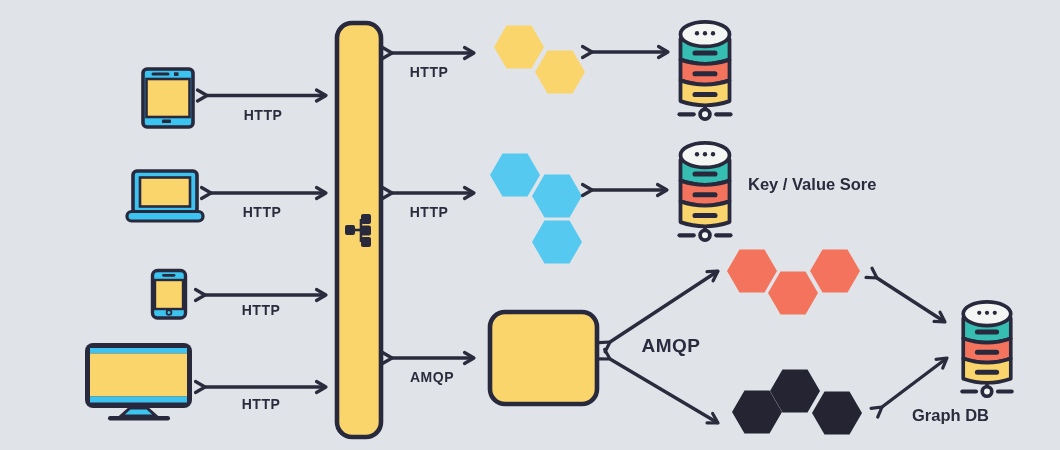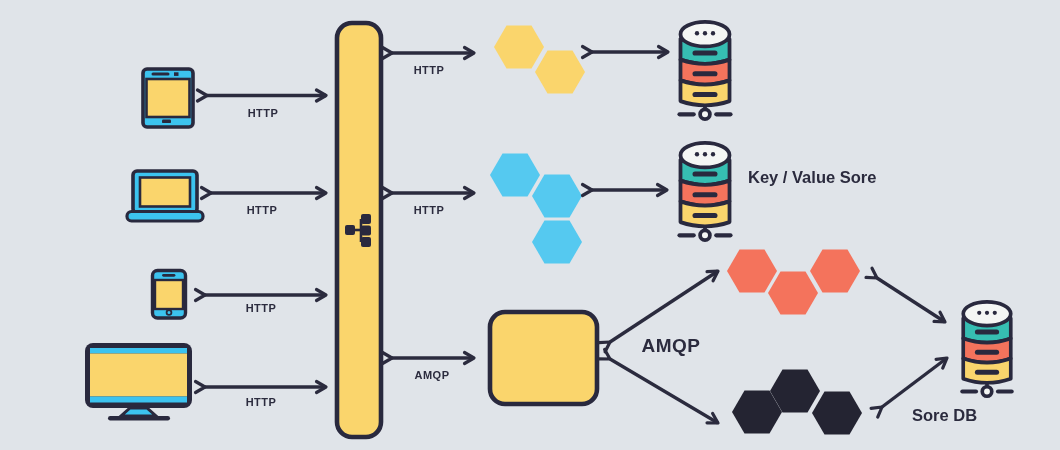"HTTP" .proto { font-size: 11px -> 14px }
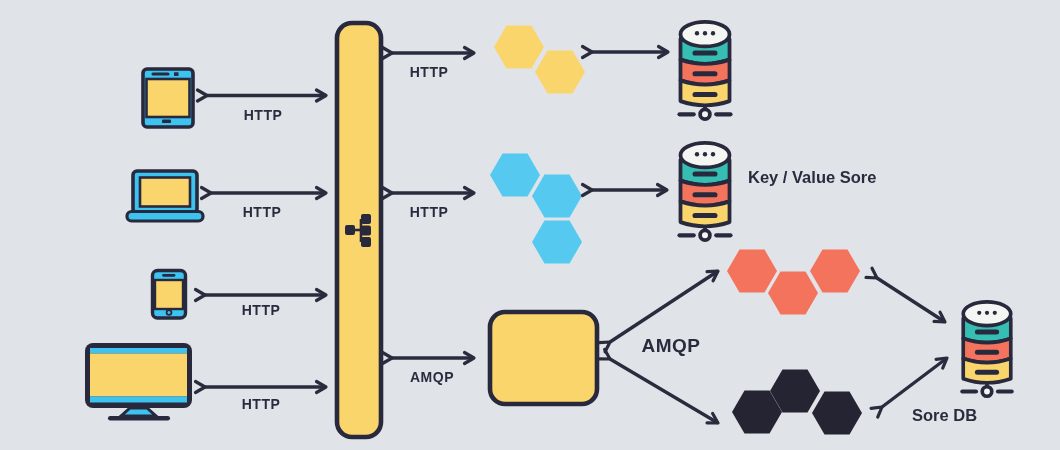"Key / Value Sore" div.lbl { top: 168px -> 175px }
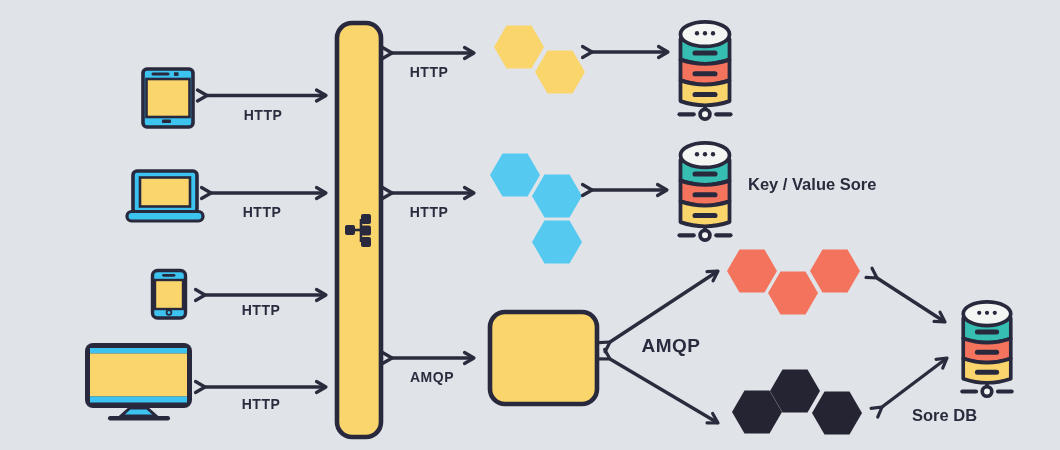"Sore DB" div.lbl { text: Sore -> Graph }
